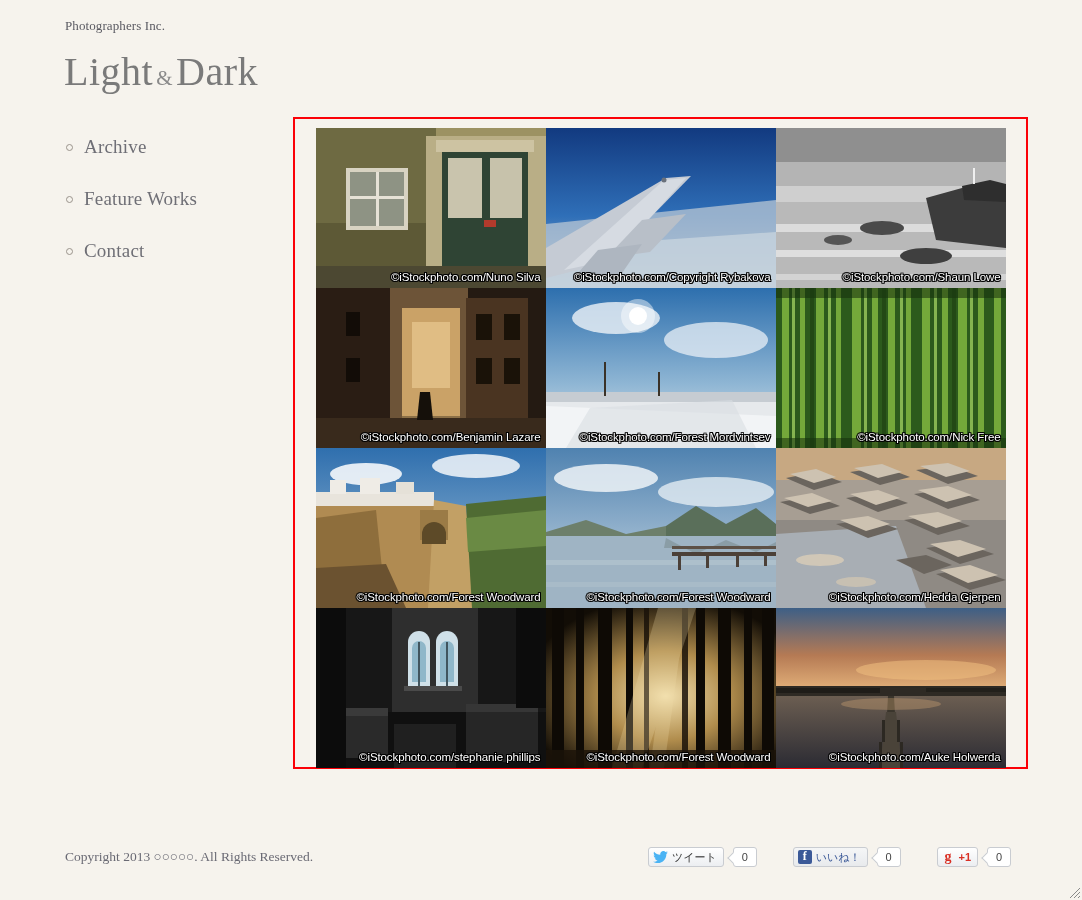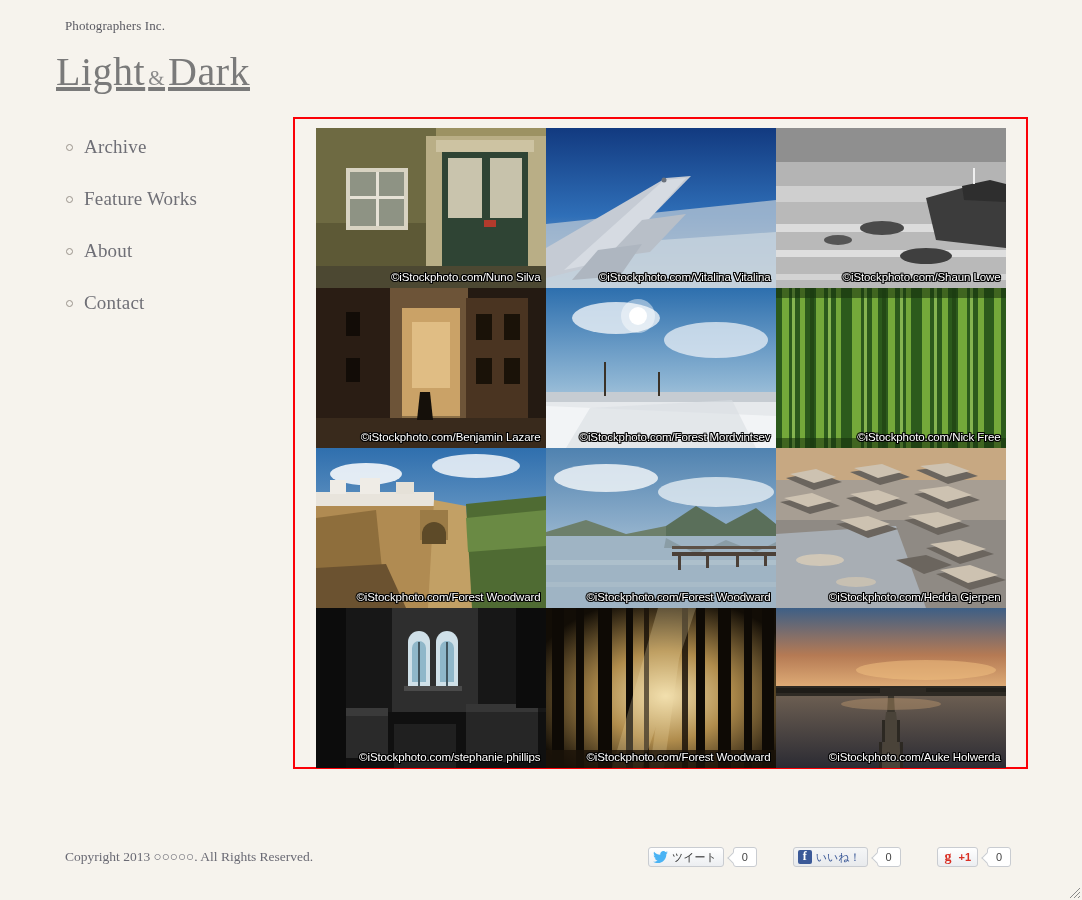"Light & Dark" .brand-title { left: 56px -> 64px; text-decoration: underline -> none }
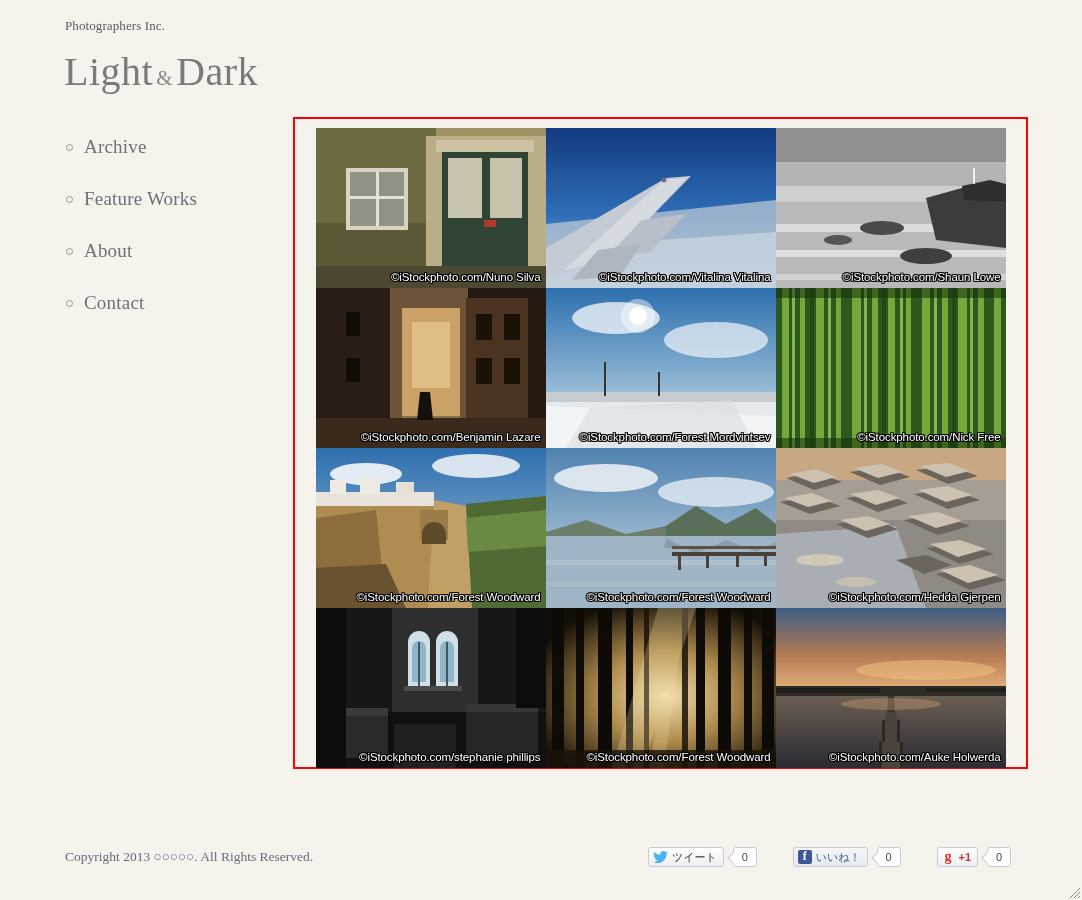"About" div.nav-item { html: <div> <span></span> <span>About</span> </div> -> none }
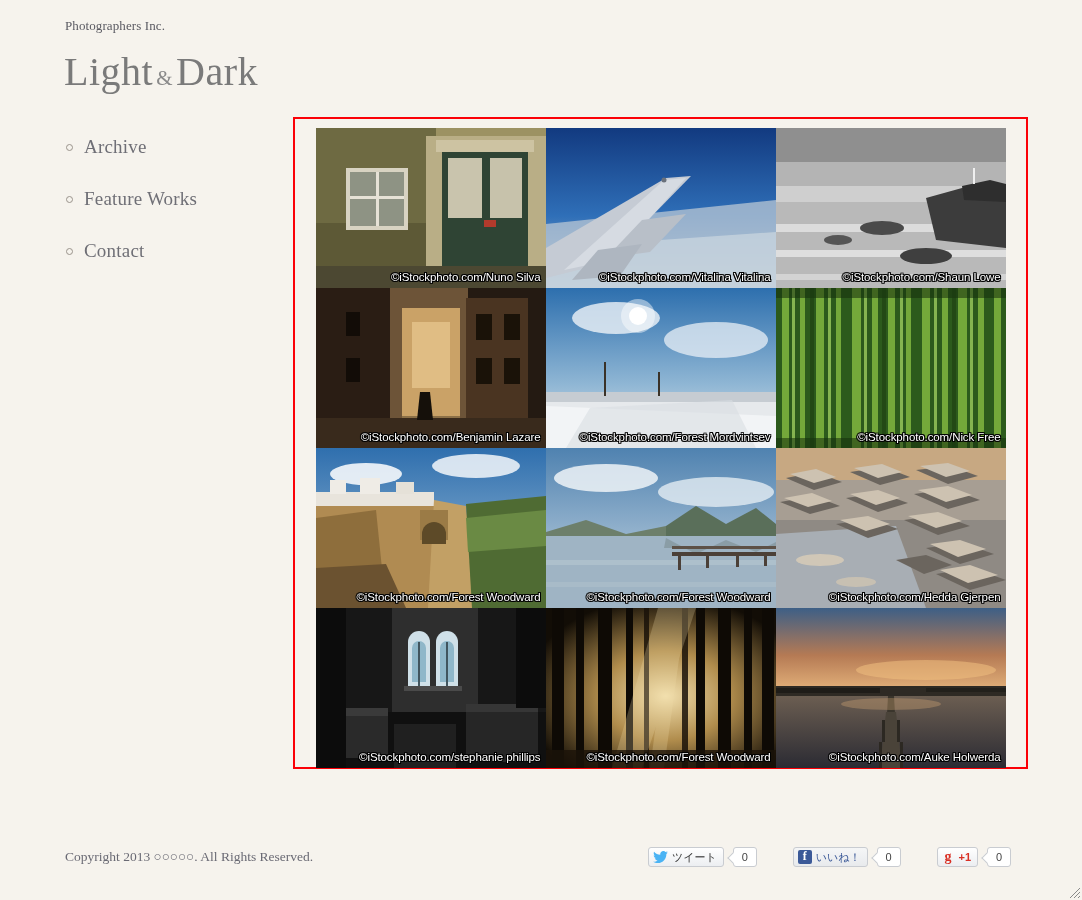"©iStockphoto.com/Vitalina Vitalina" div.caption { text: iStockphoto.com/Vitalina Vitalina -> iStockphoto.com/Copyright Rybakova }
